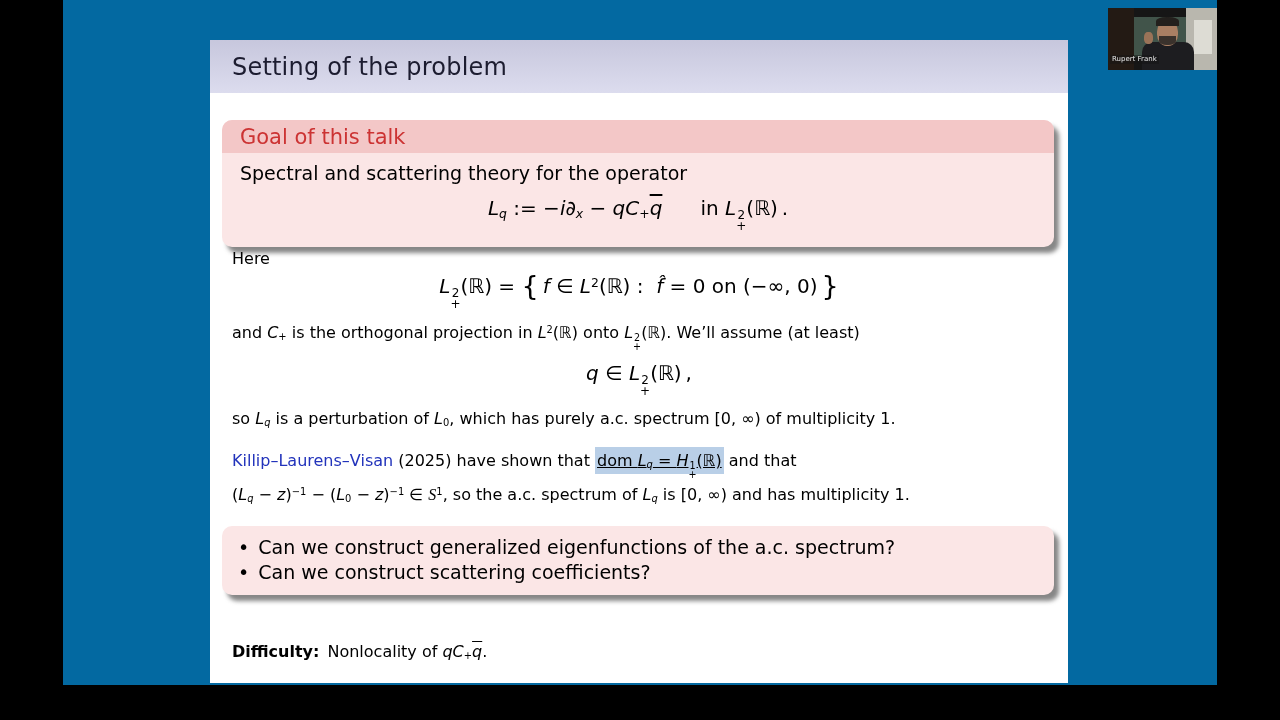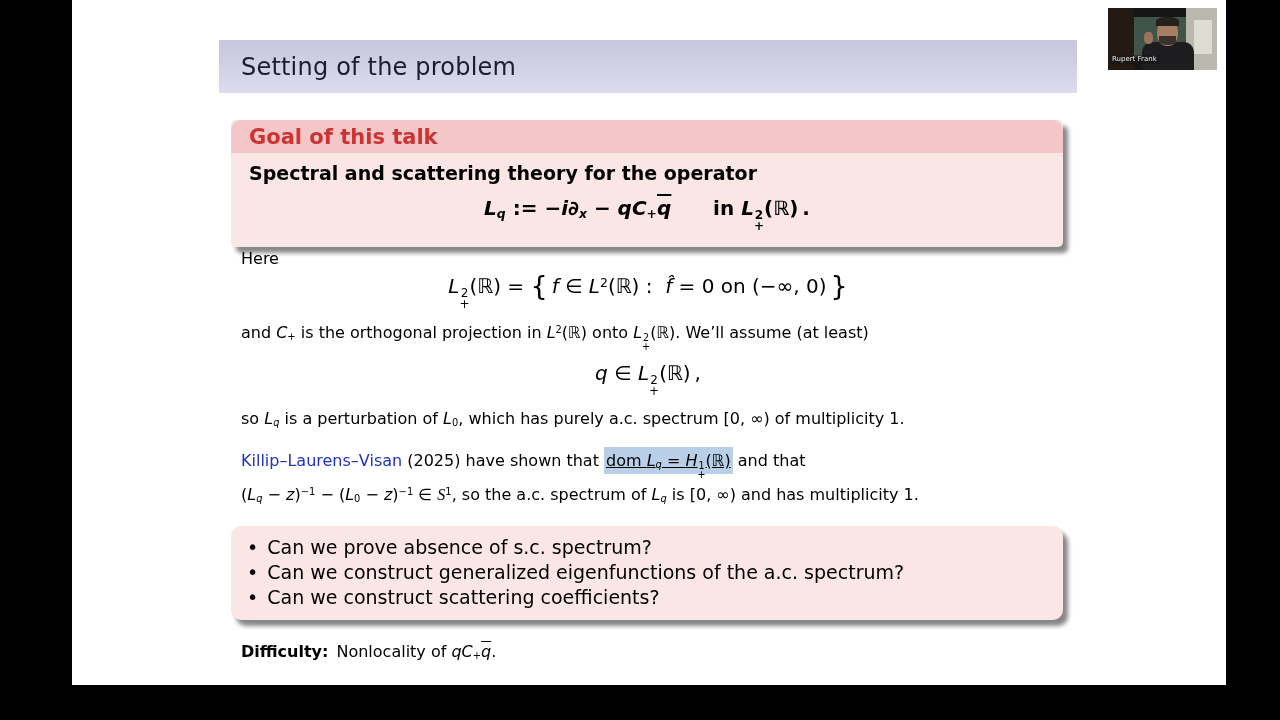"Setting of the problem" .stage { background: #ffffff -> #0369a1; left: 72px -> 63px }
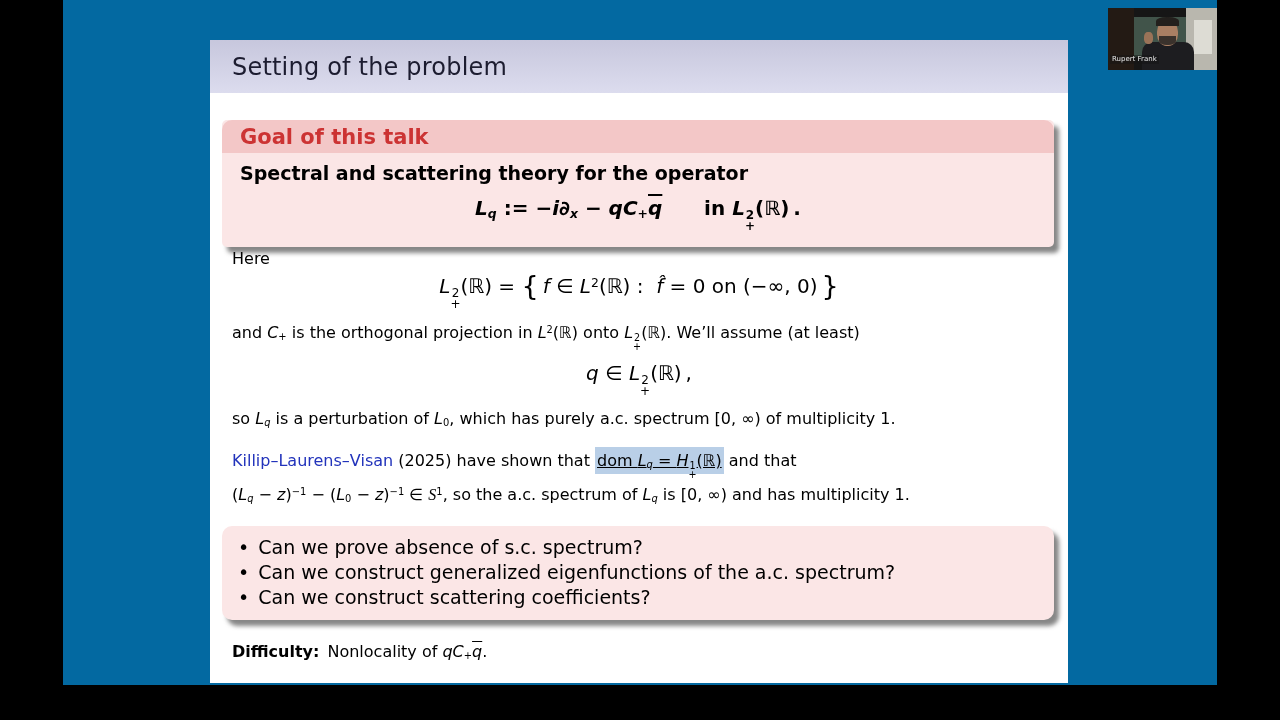"Goal of this talk" .goalbox { border-radius: 5px -> 10px; font-weight: bold -> none }
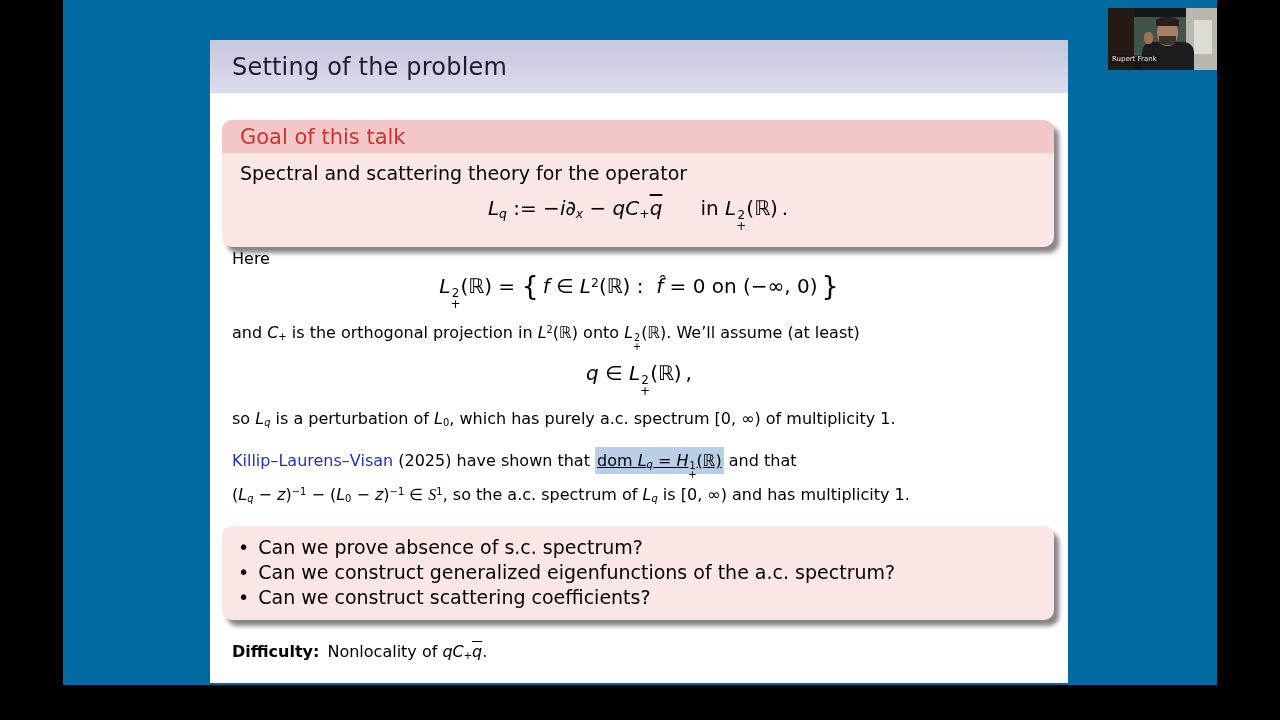"Can we prove absence of" div.qrow { html: <div>Can we prove absence of s.c. spectrum?</div> -> none }
